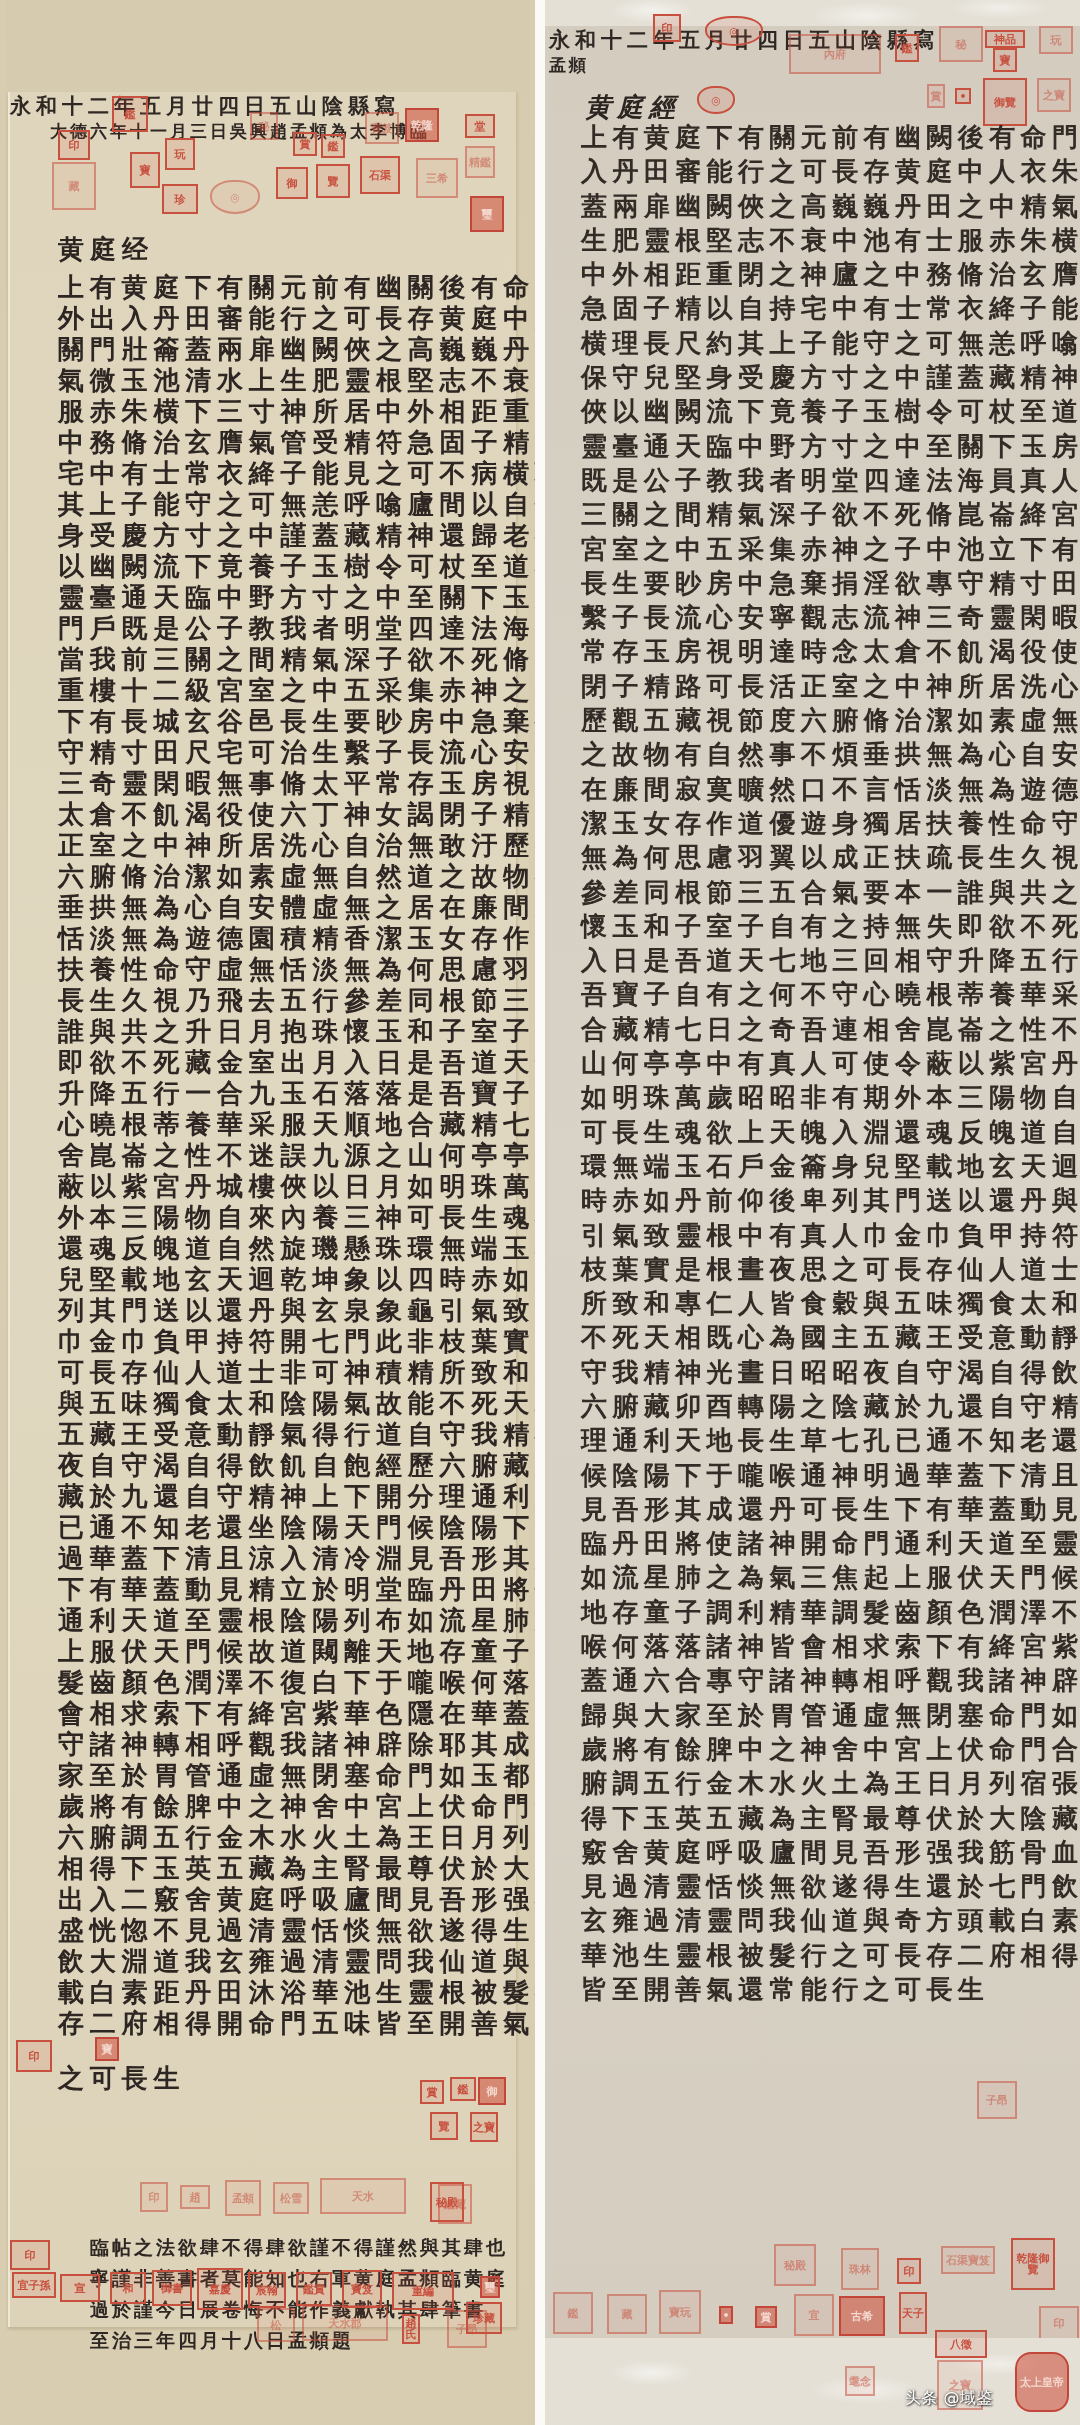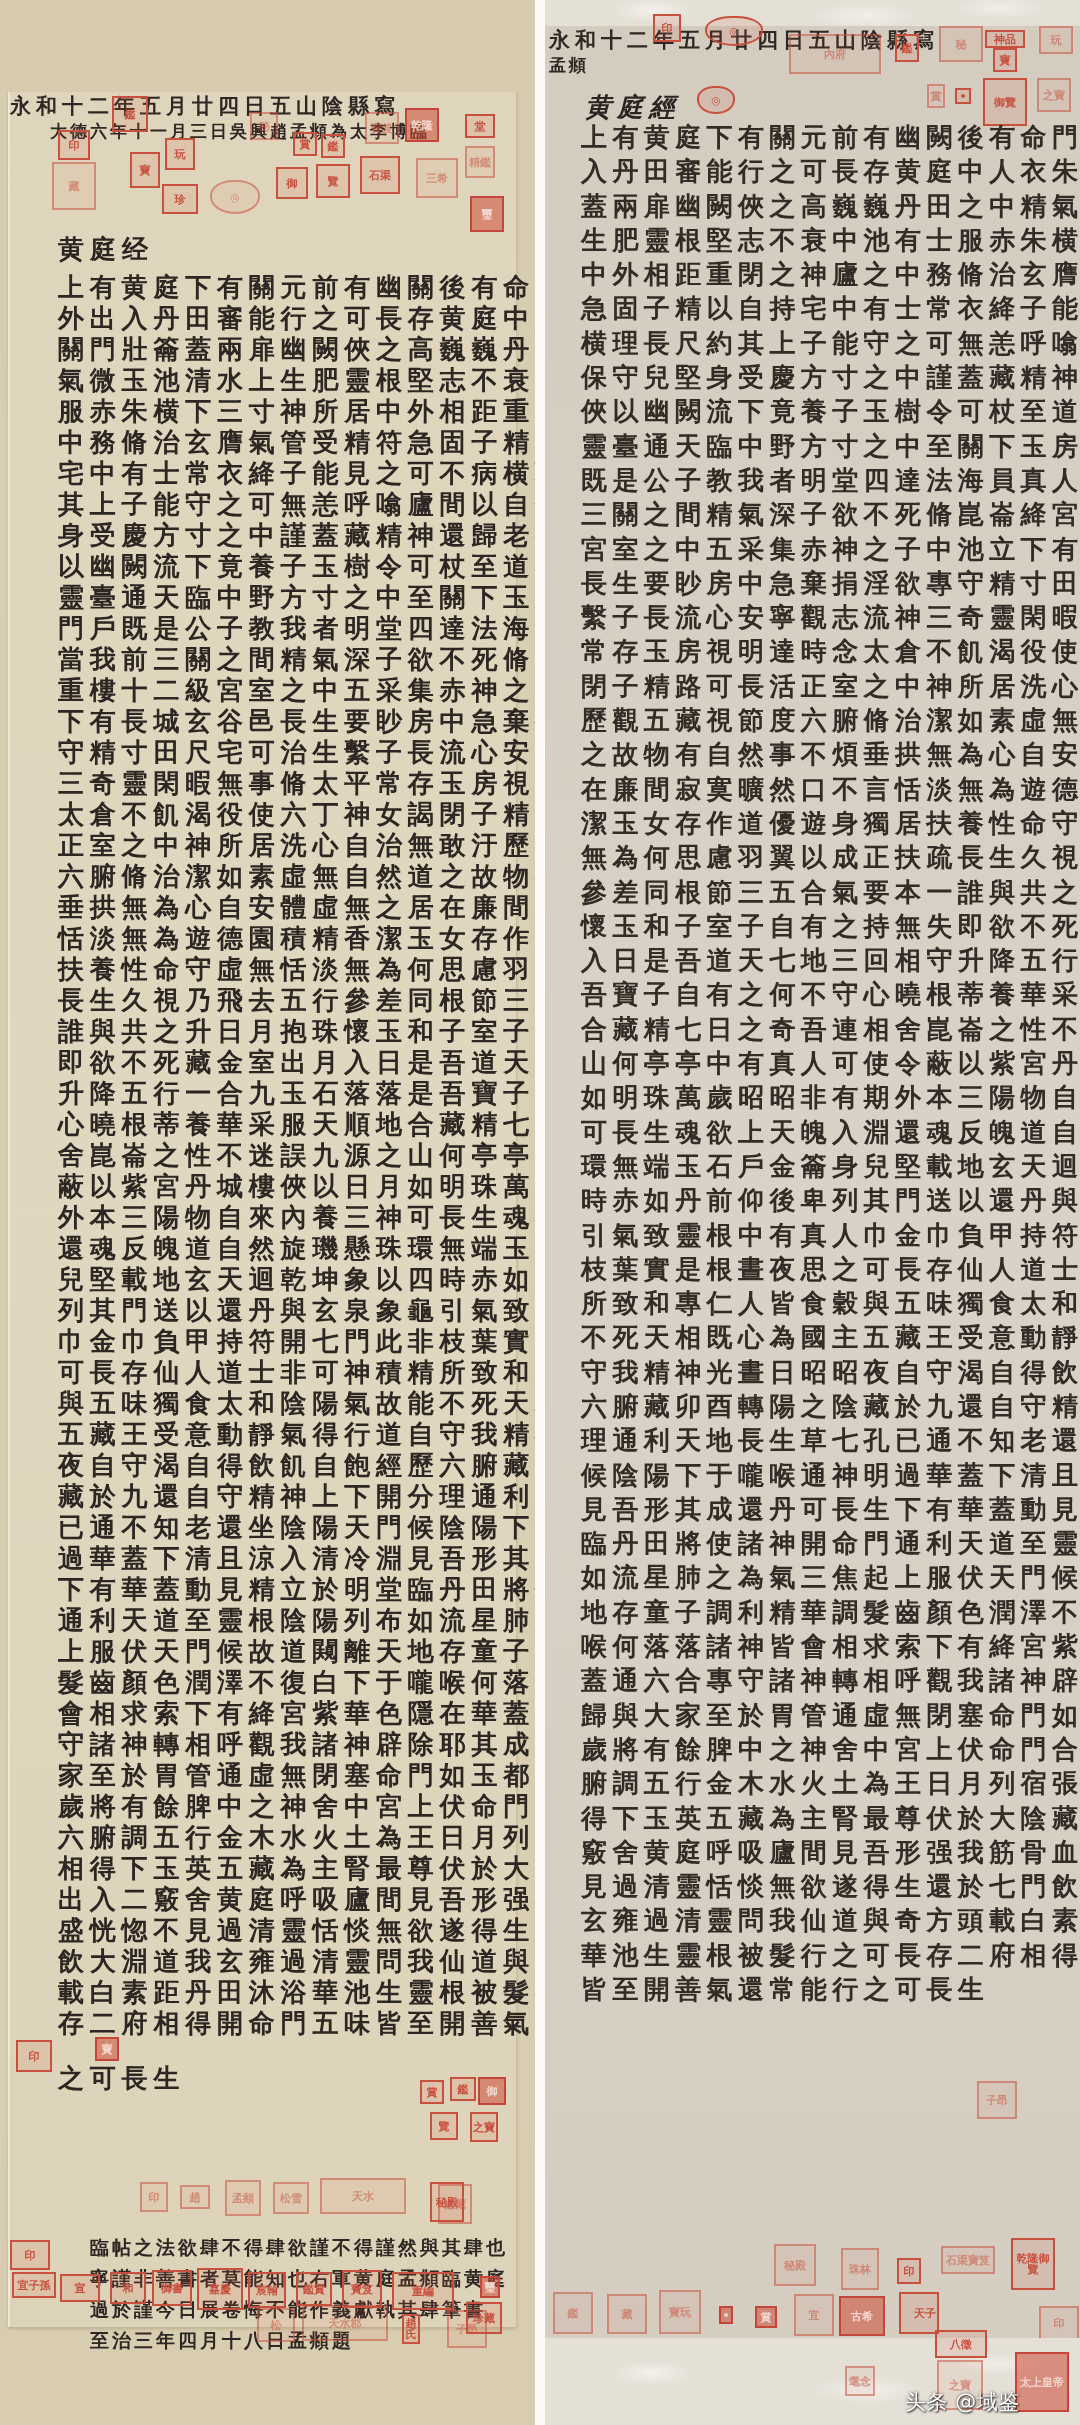"天子" div.seal { padding-left: 12px -> none; width: 40px -> 28px }
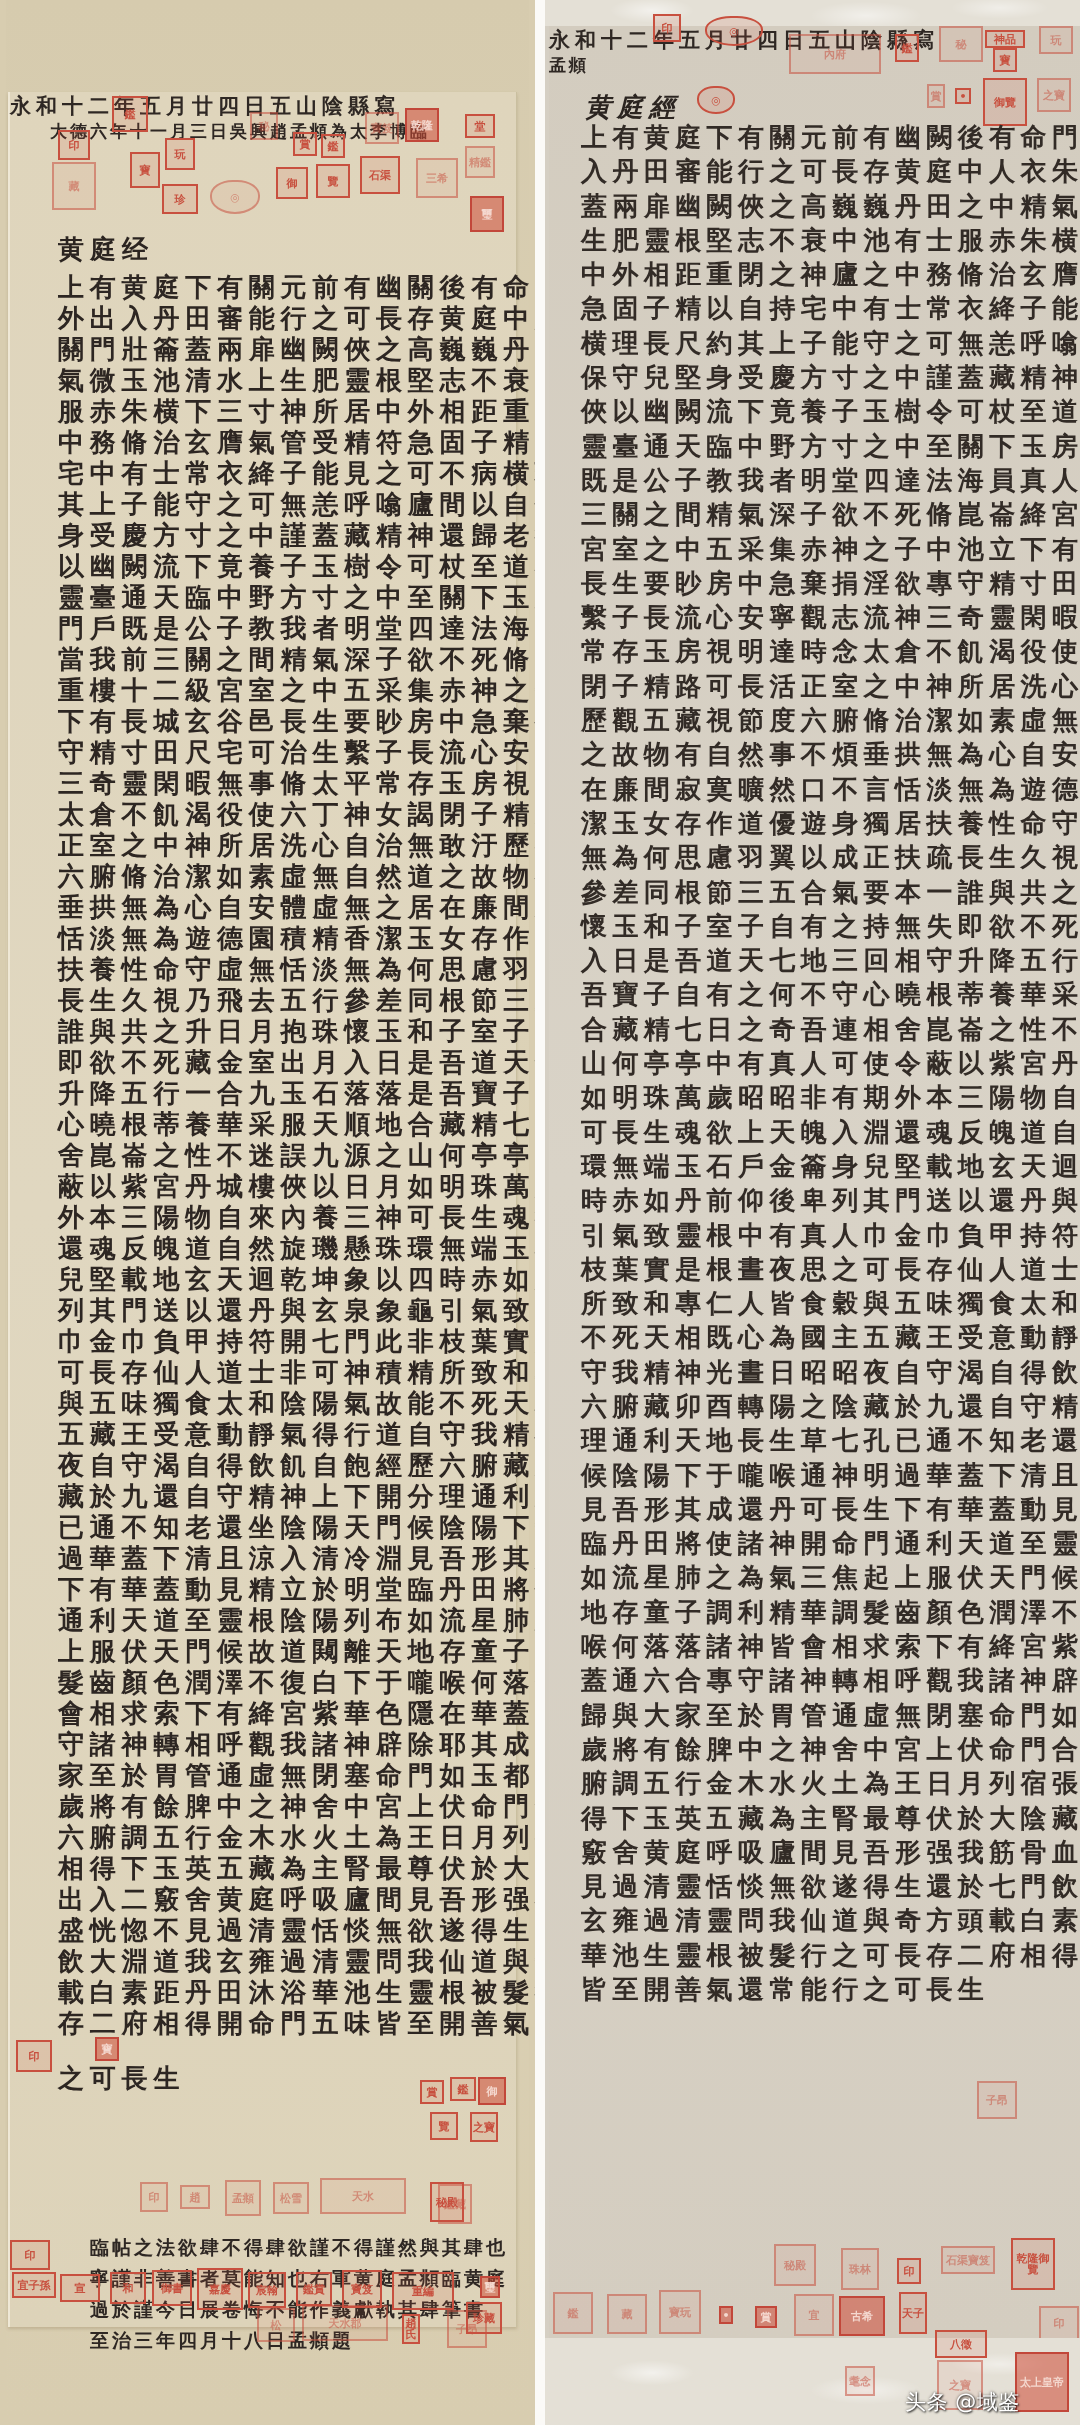"太上皇帝" div.seal { border-radius: none -> 16px }
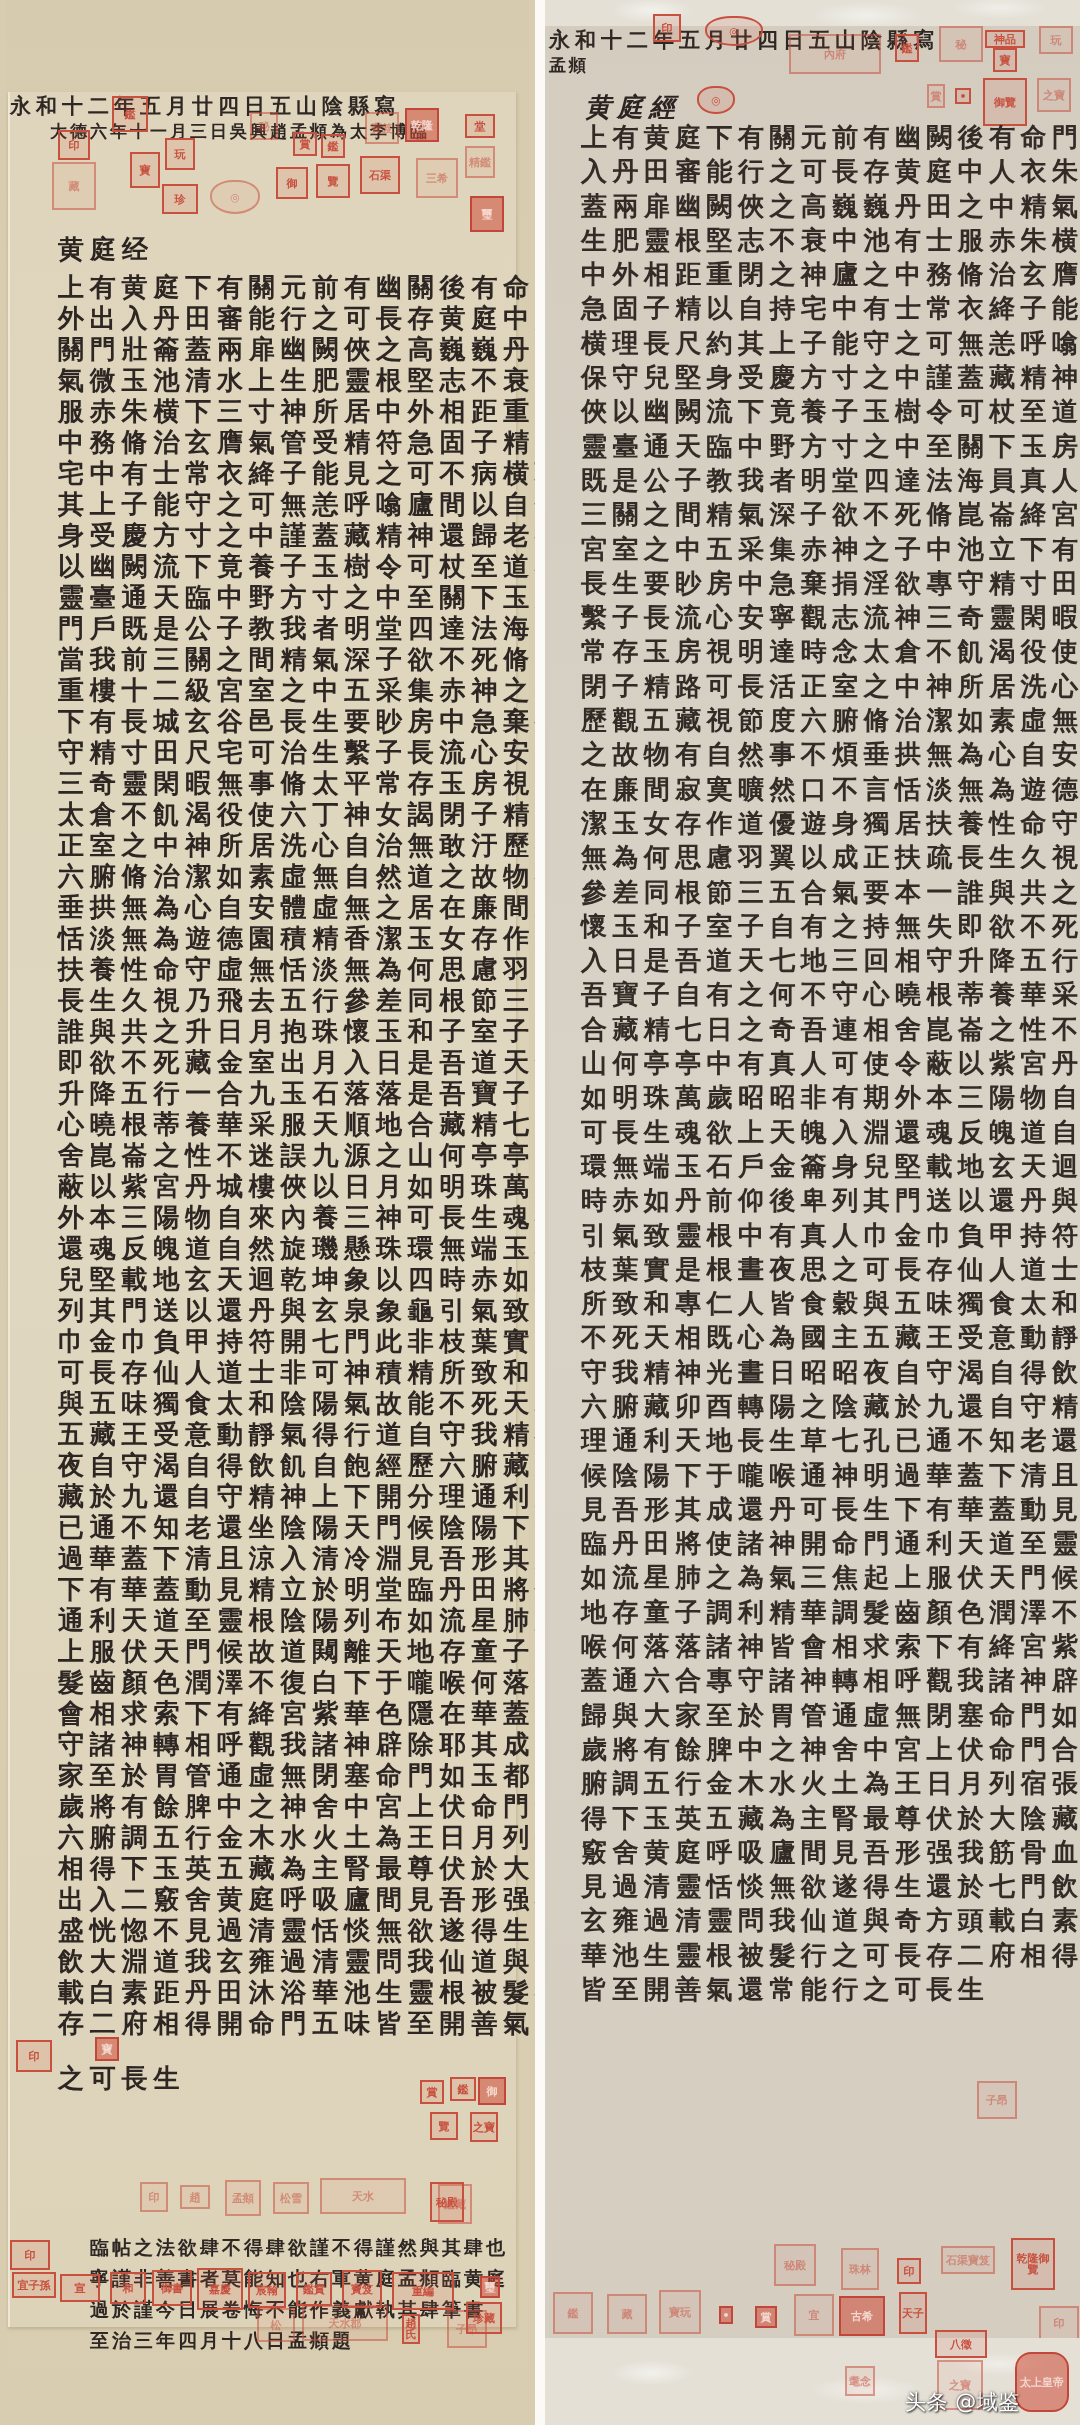"头条 @域鉴" .watermark { font-size: 21px -> 16px }
